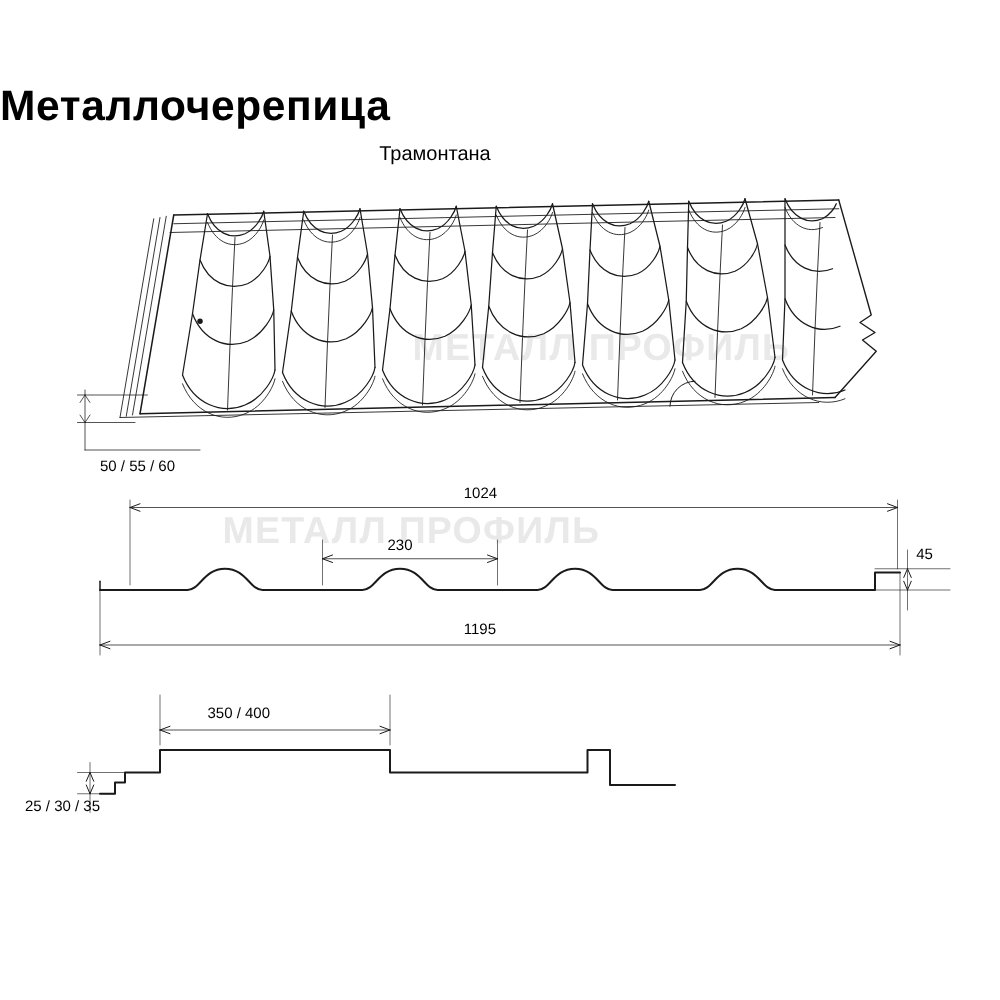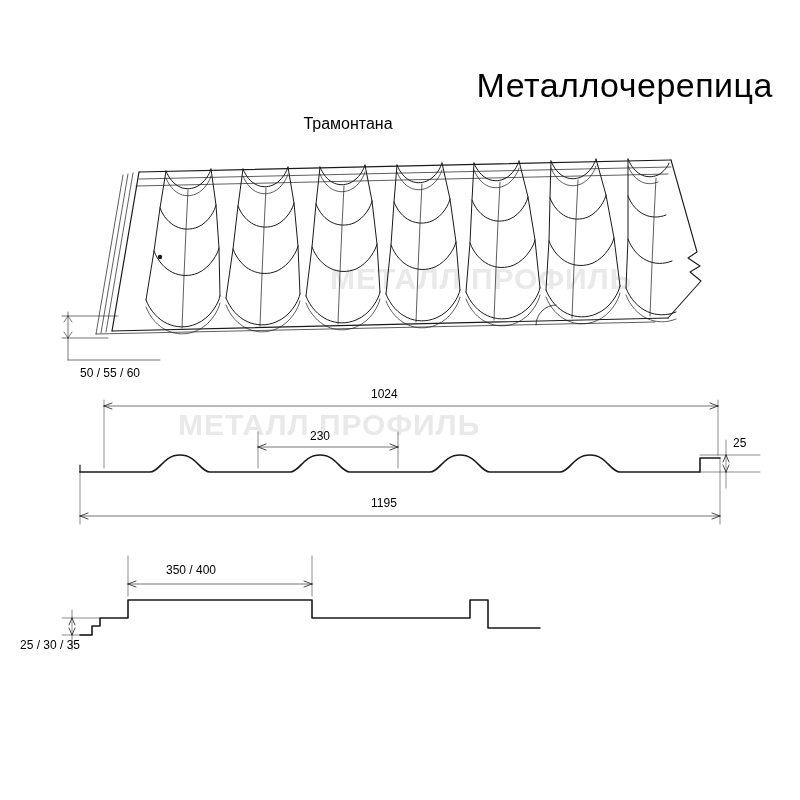"Металлочерепица" .title-main { font-weight: normal -> bold; text-align: right -> left }
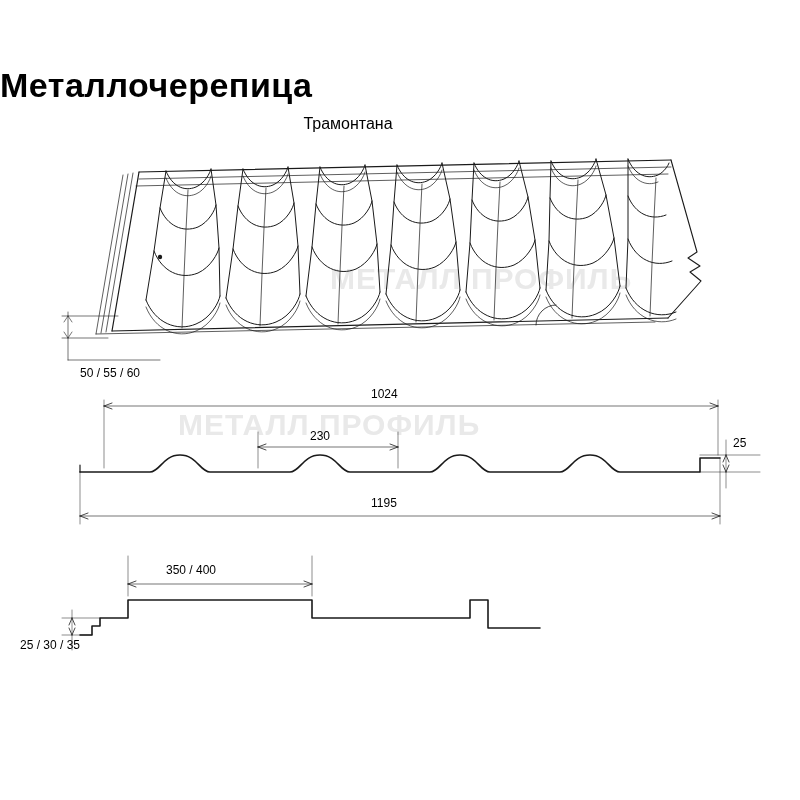"25" div.dim { text: 25 -> 45 }
